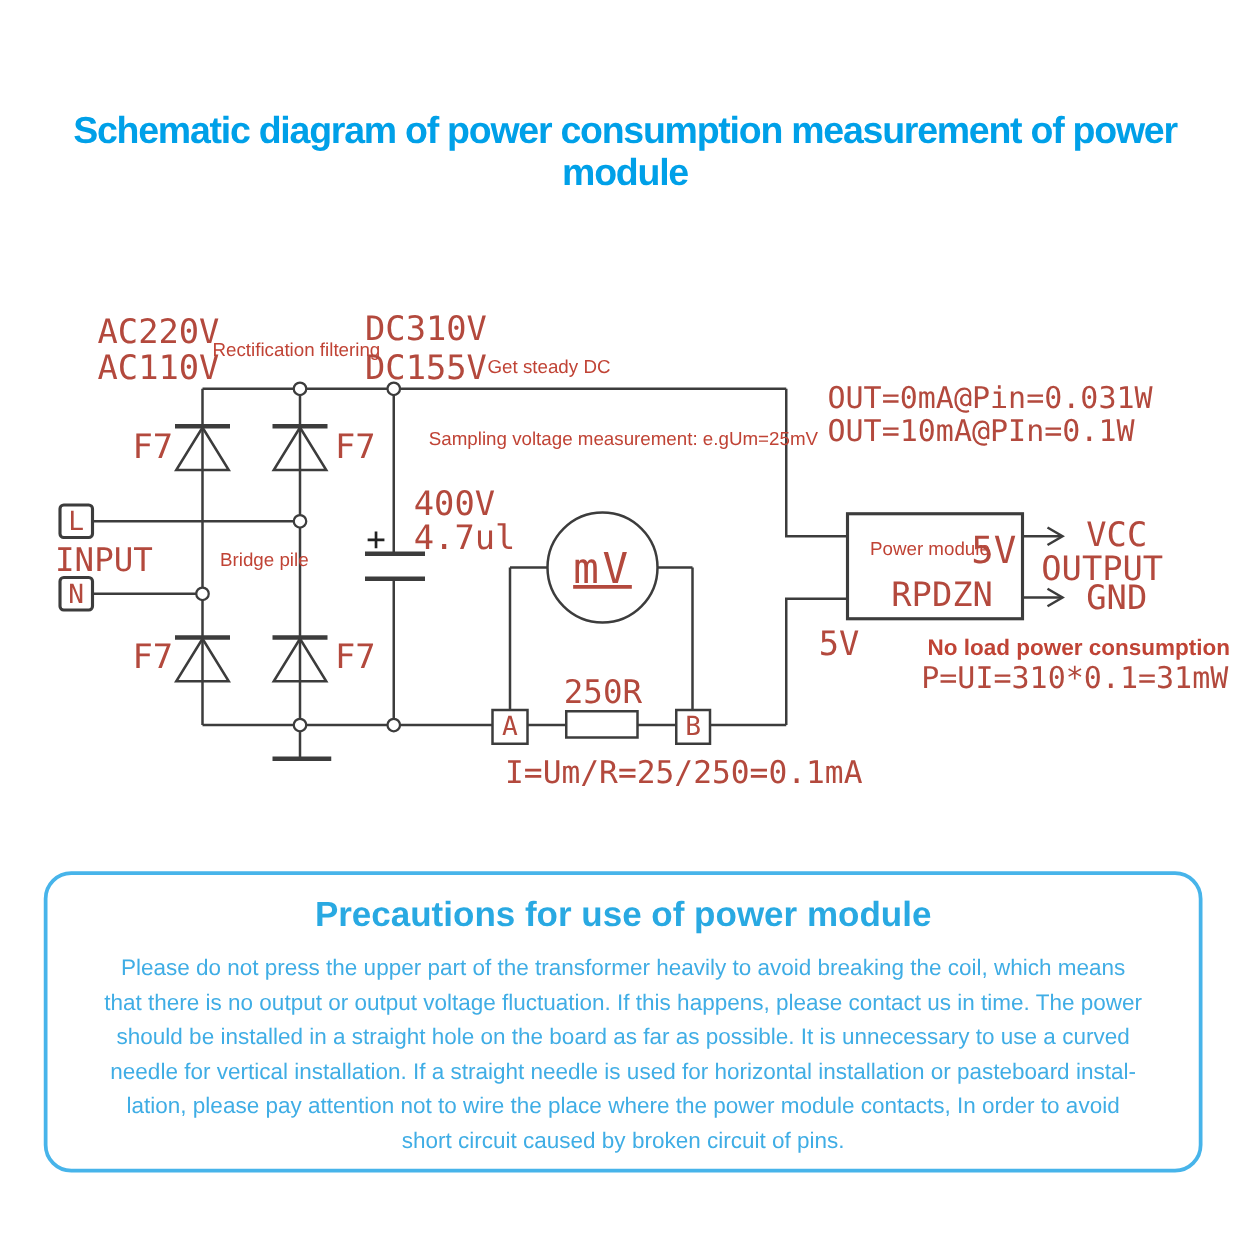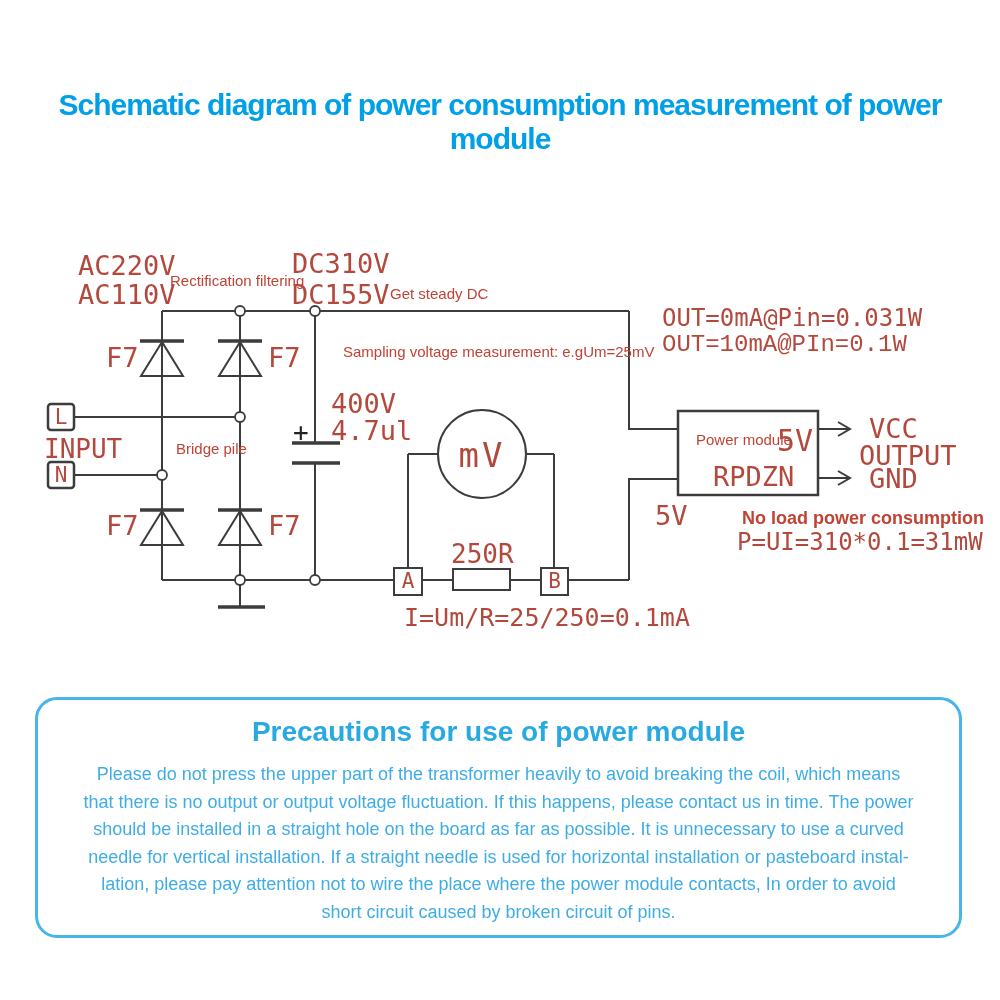"OUT=10mA@PIn=0.1W" span.c { font-family: Liberation Mono, monospace -> none }
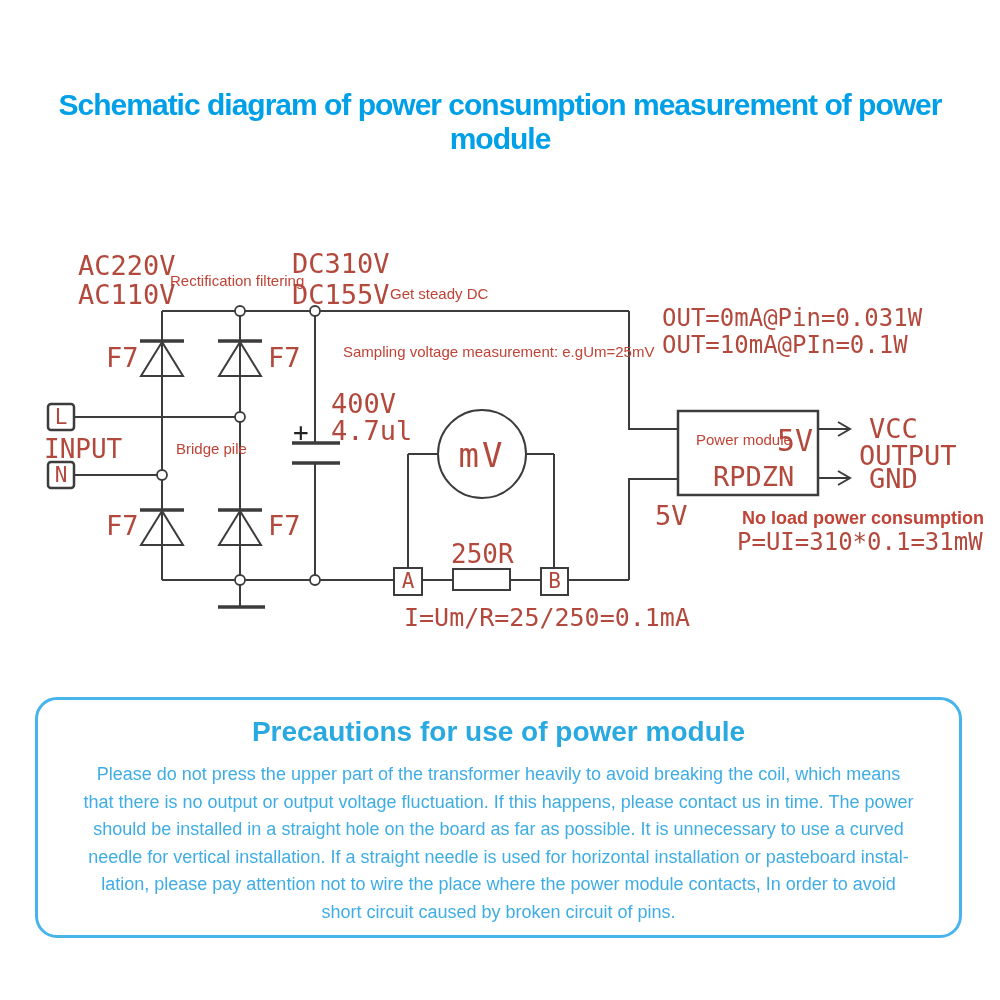"mV" span.c { text-decoration: none -> underline }
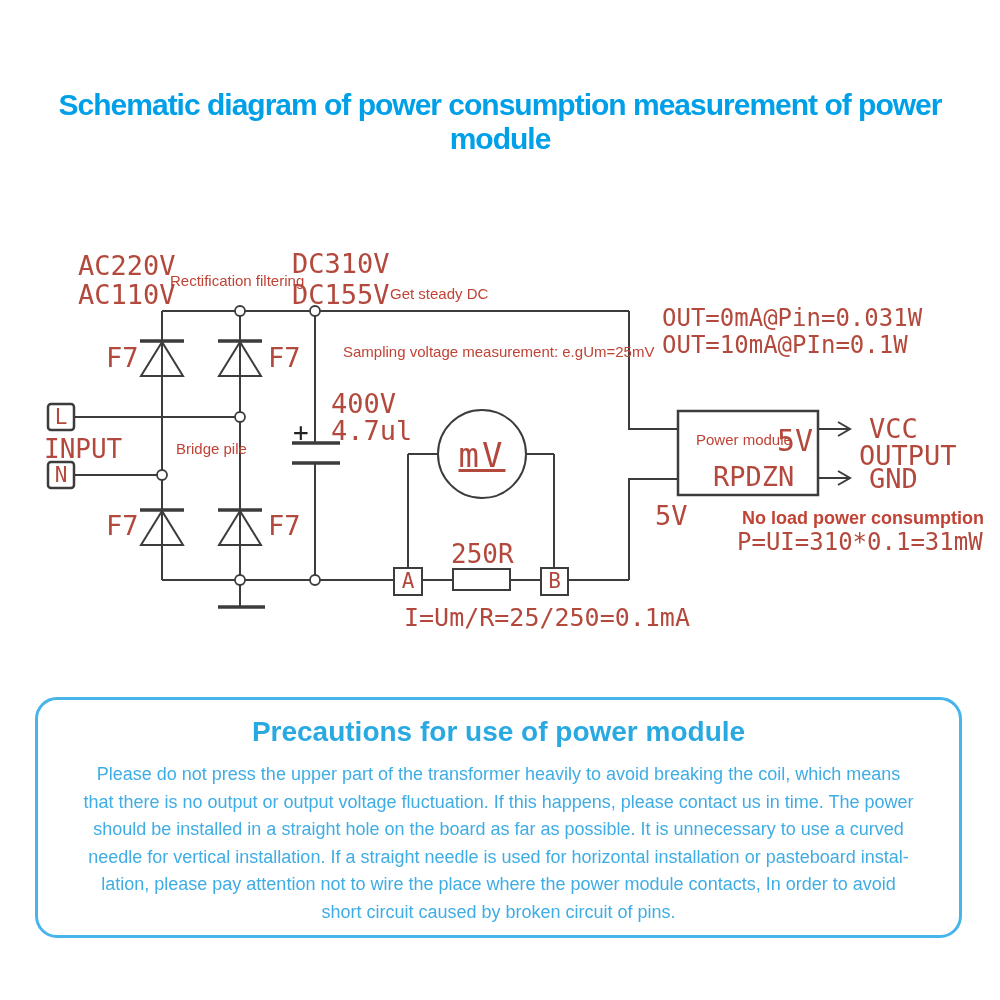"OUTPUT" span.c { left: 859px -> 833px }
